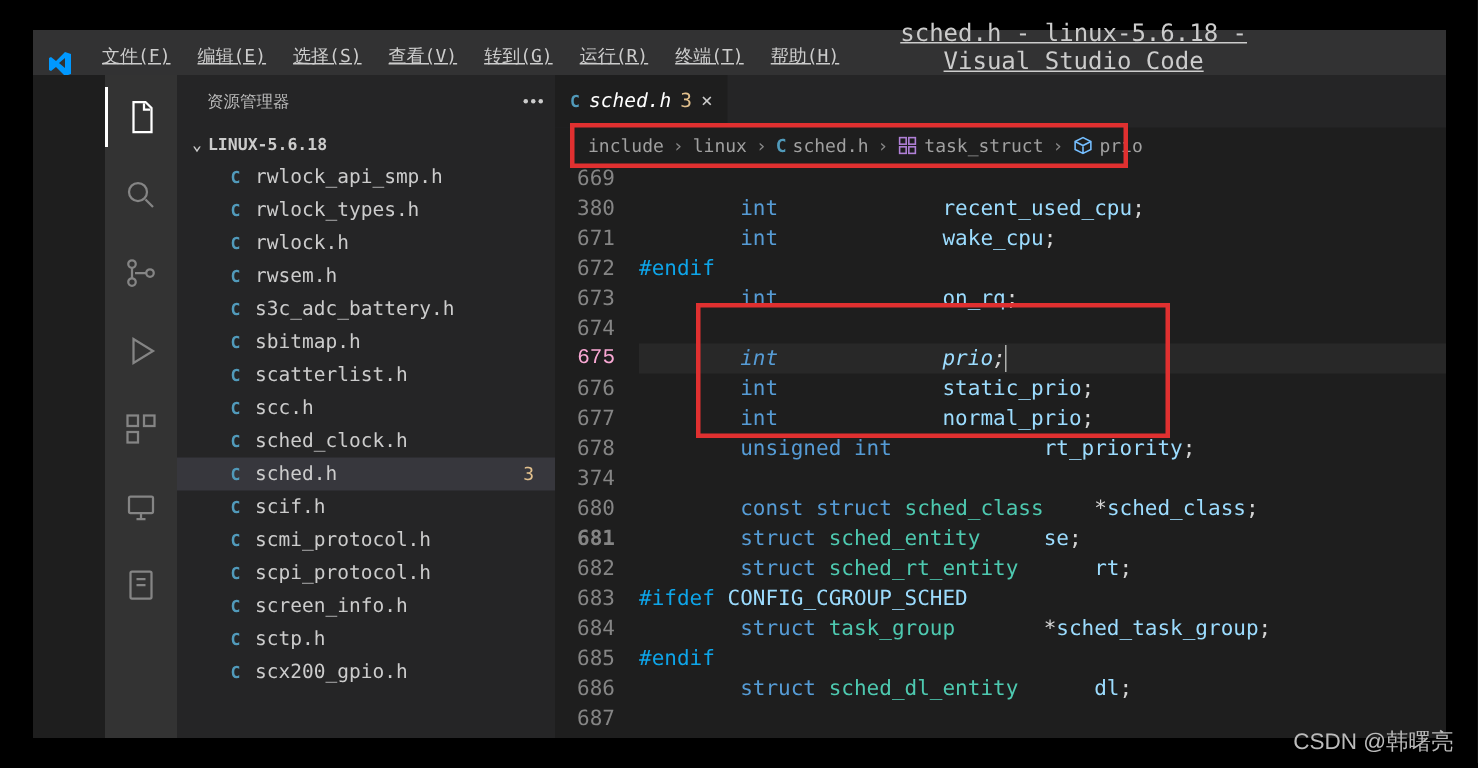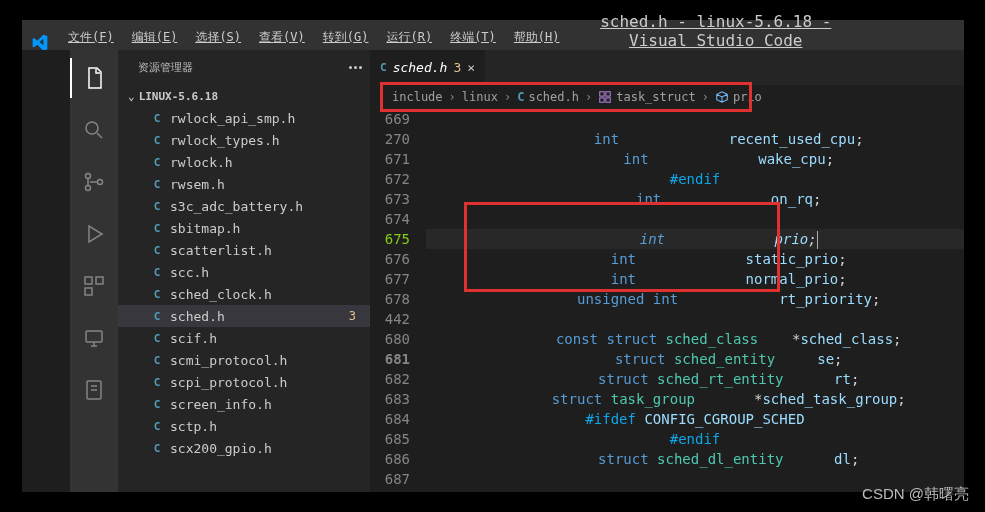"270" div { text: 270 -> 380 }
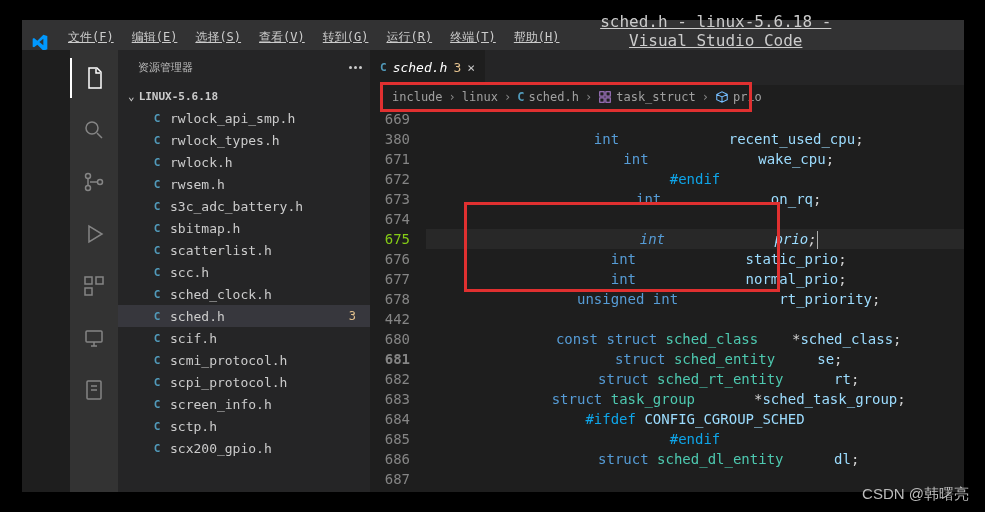"int recent_used_cpu;" .lines { text-align: center -> none }
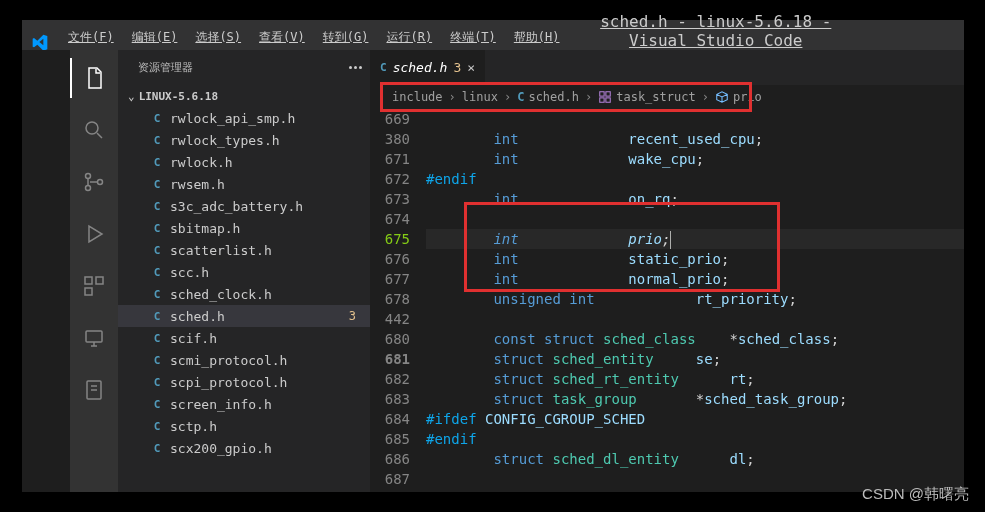"675" .gutter .cur { color: #84cc16 -> #f9a8d4; font-family: none -> Liberation Mono, monospace }
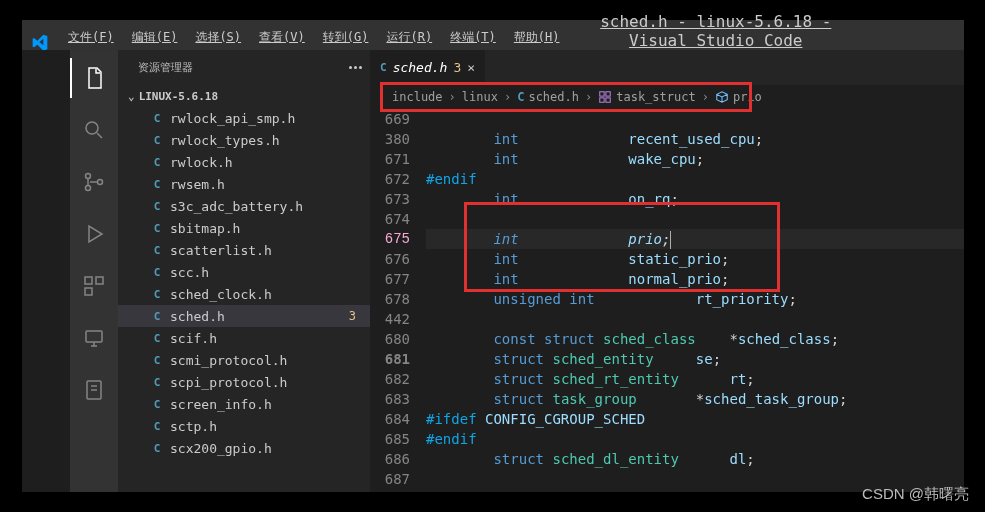"442" div { text: 442 -> 374 }
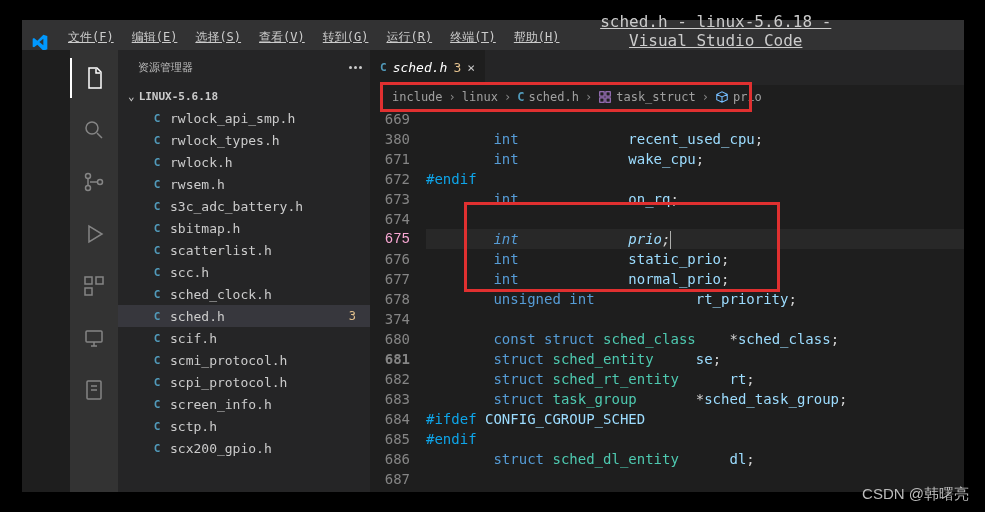"struct task_group *sched_task_group;" div.line { order: before "#ifdef CONFIG_CGROUP_SCHED" -> after "#ifdef CONFIG_CGROUP_SCHED" }
